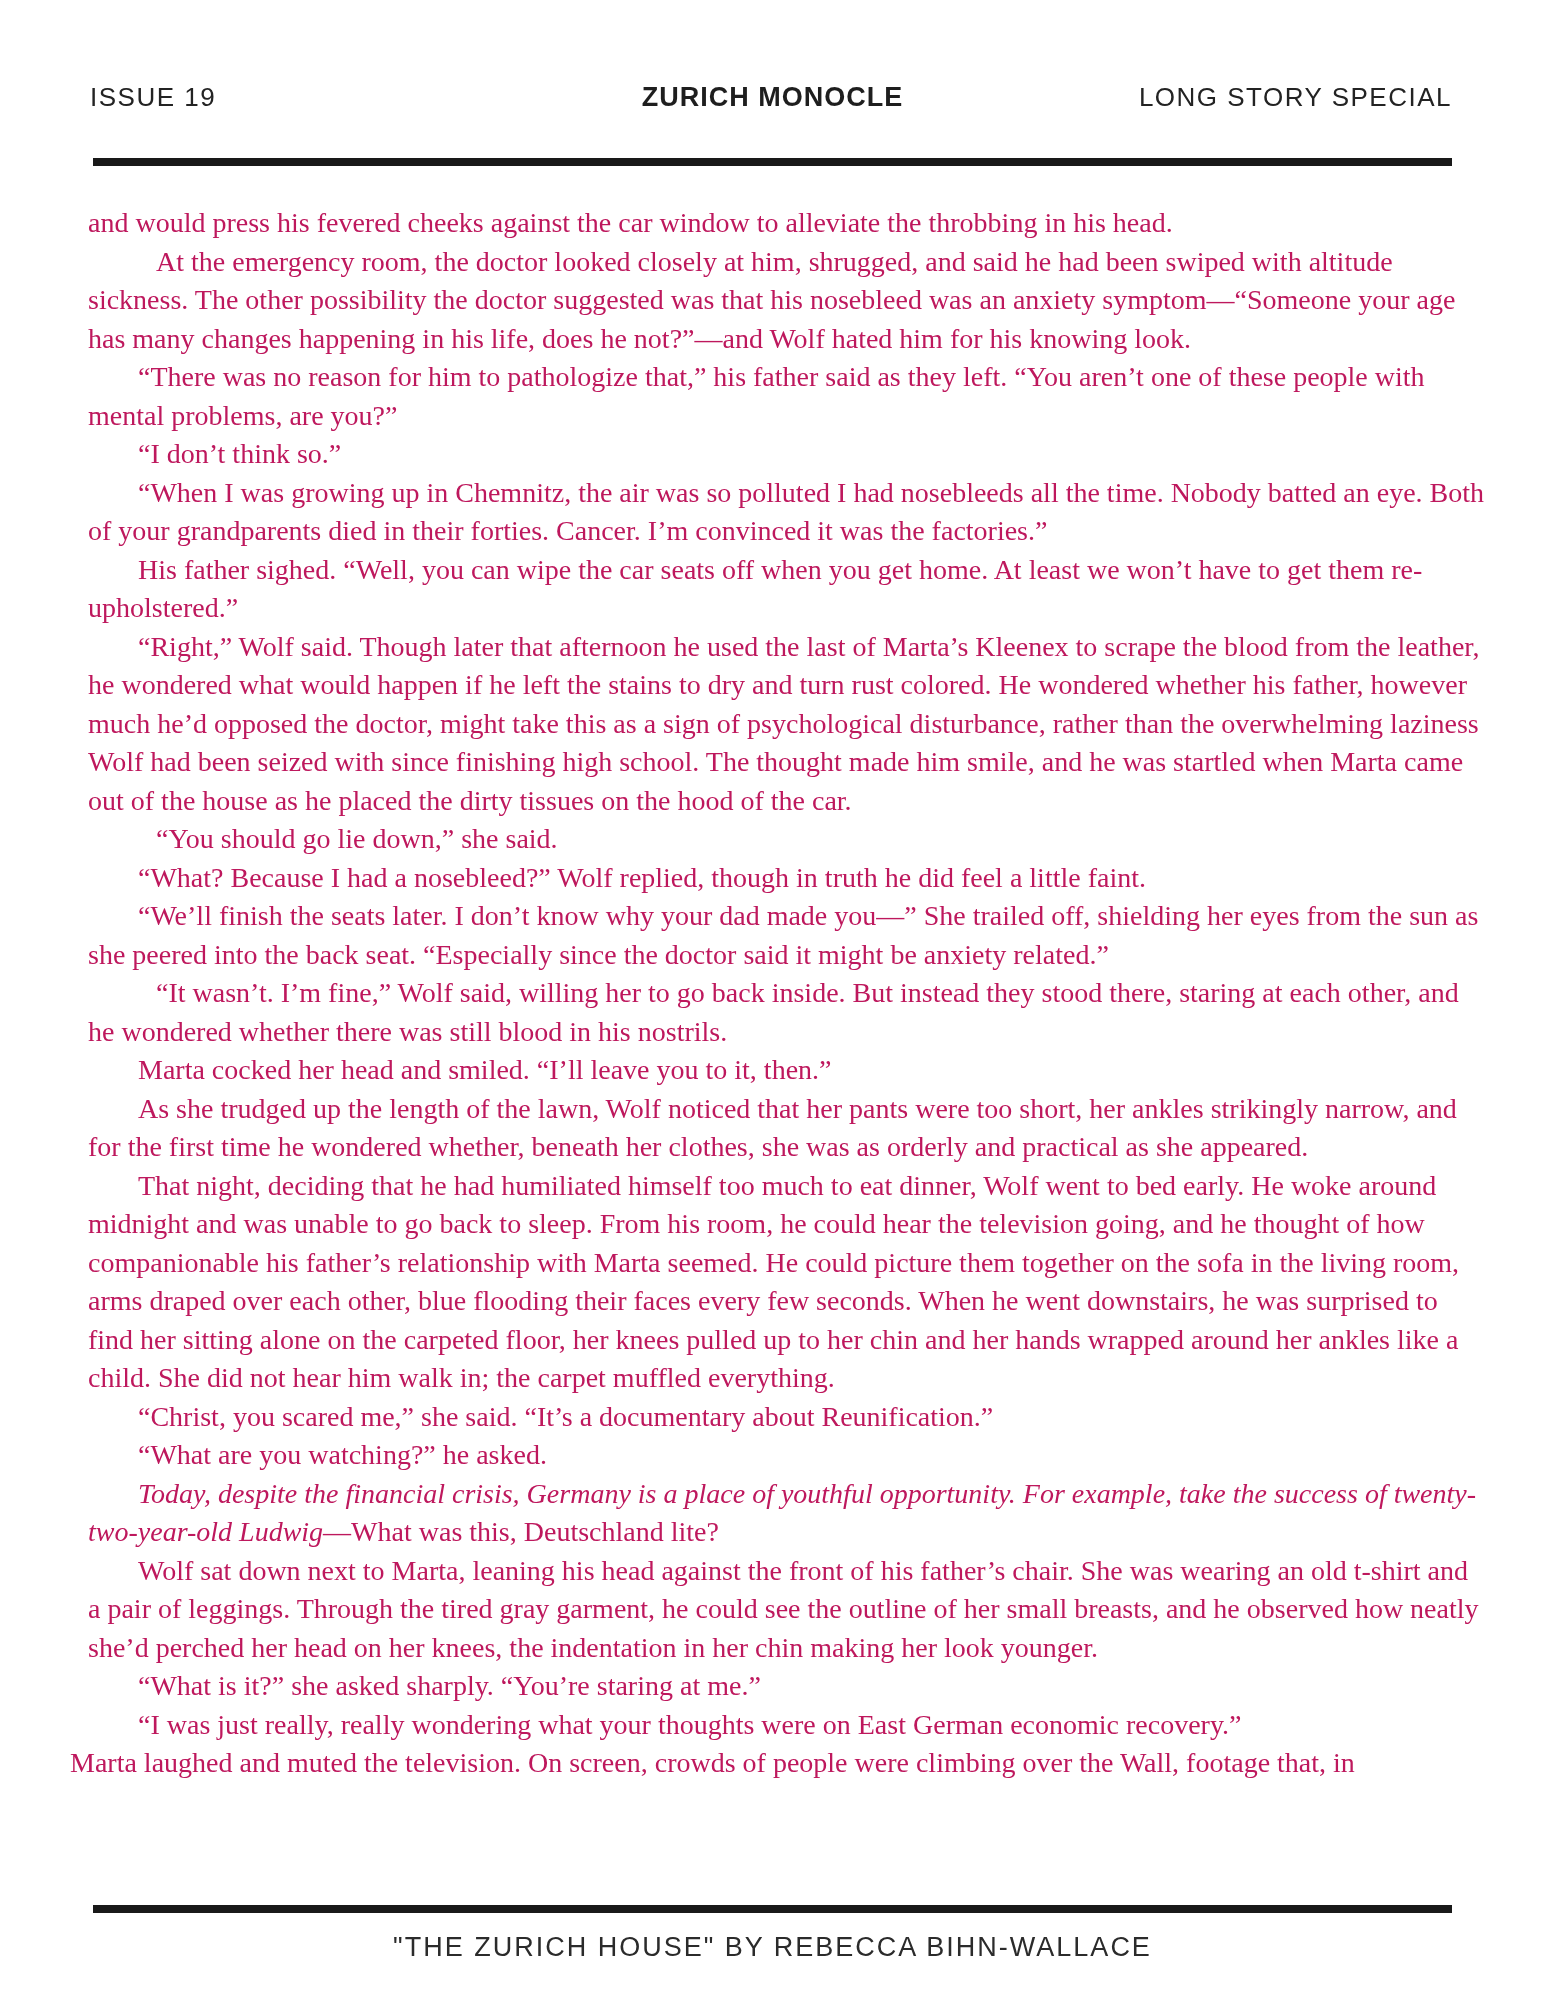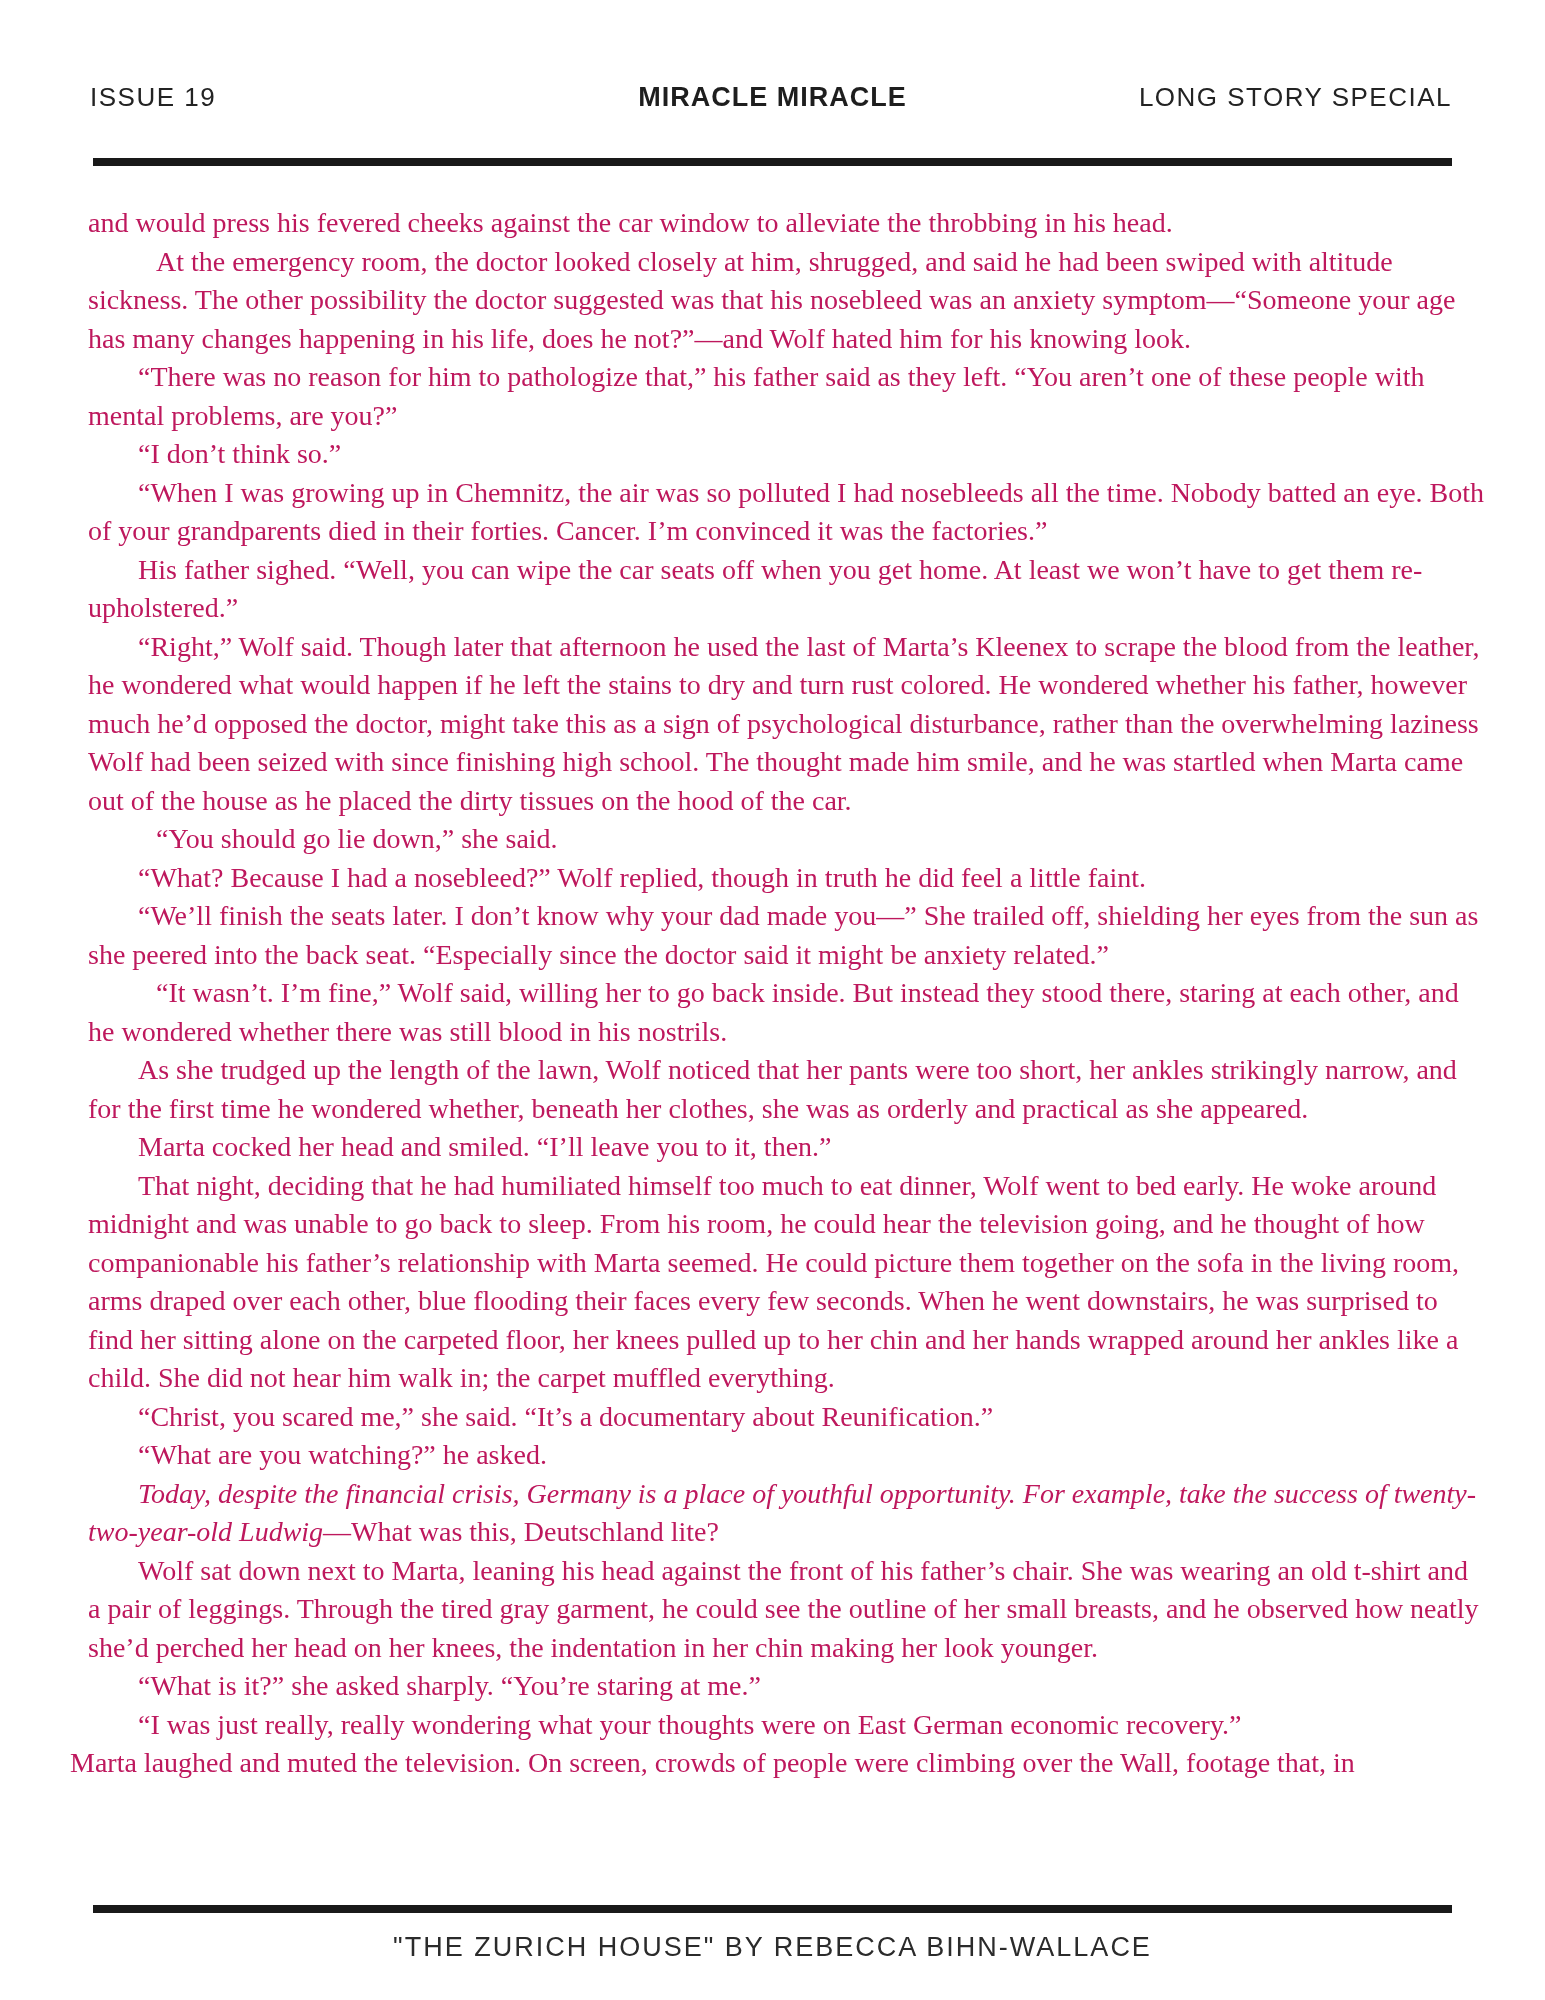"MIRACLE MIRACLE" div.masthead { text: MIRACLE MIRACLE -> ZURICH MONOCLE }
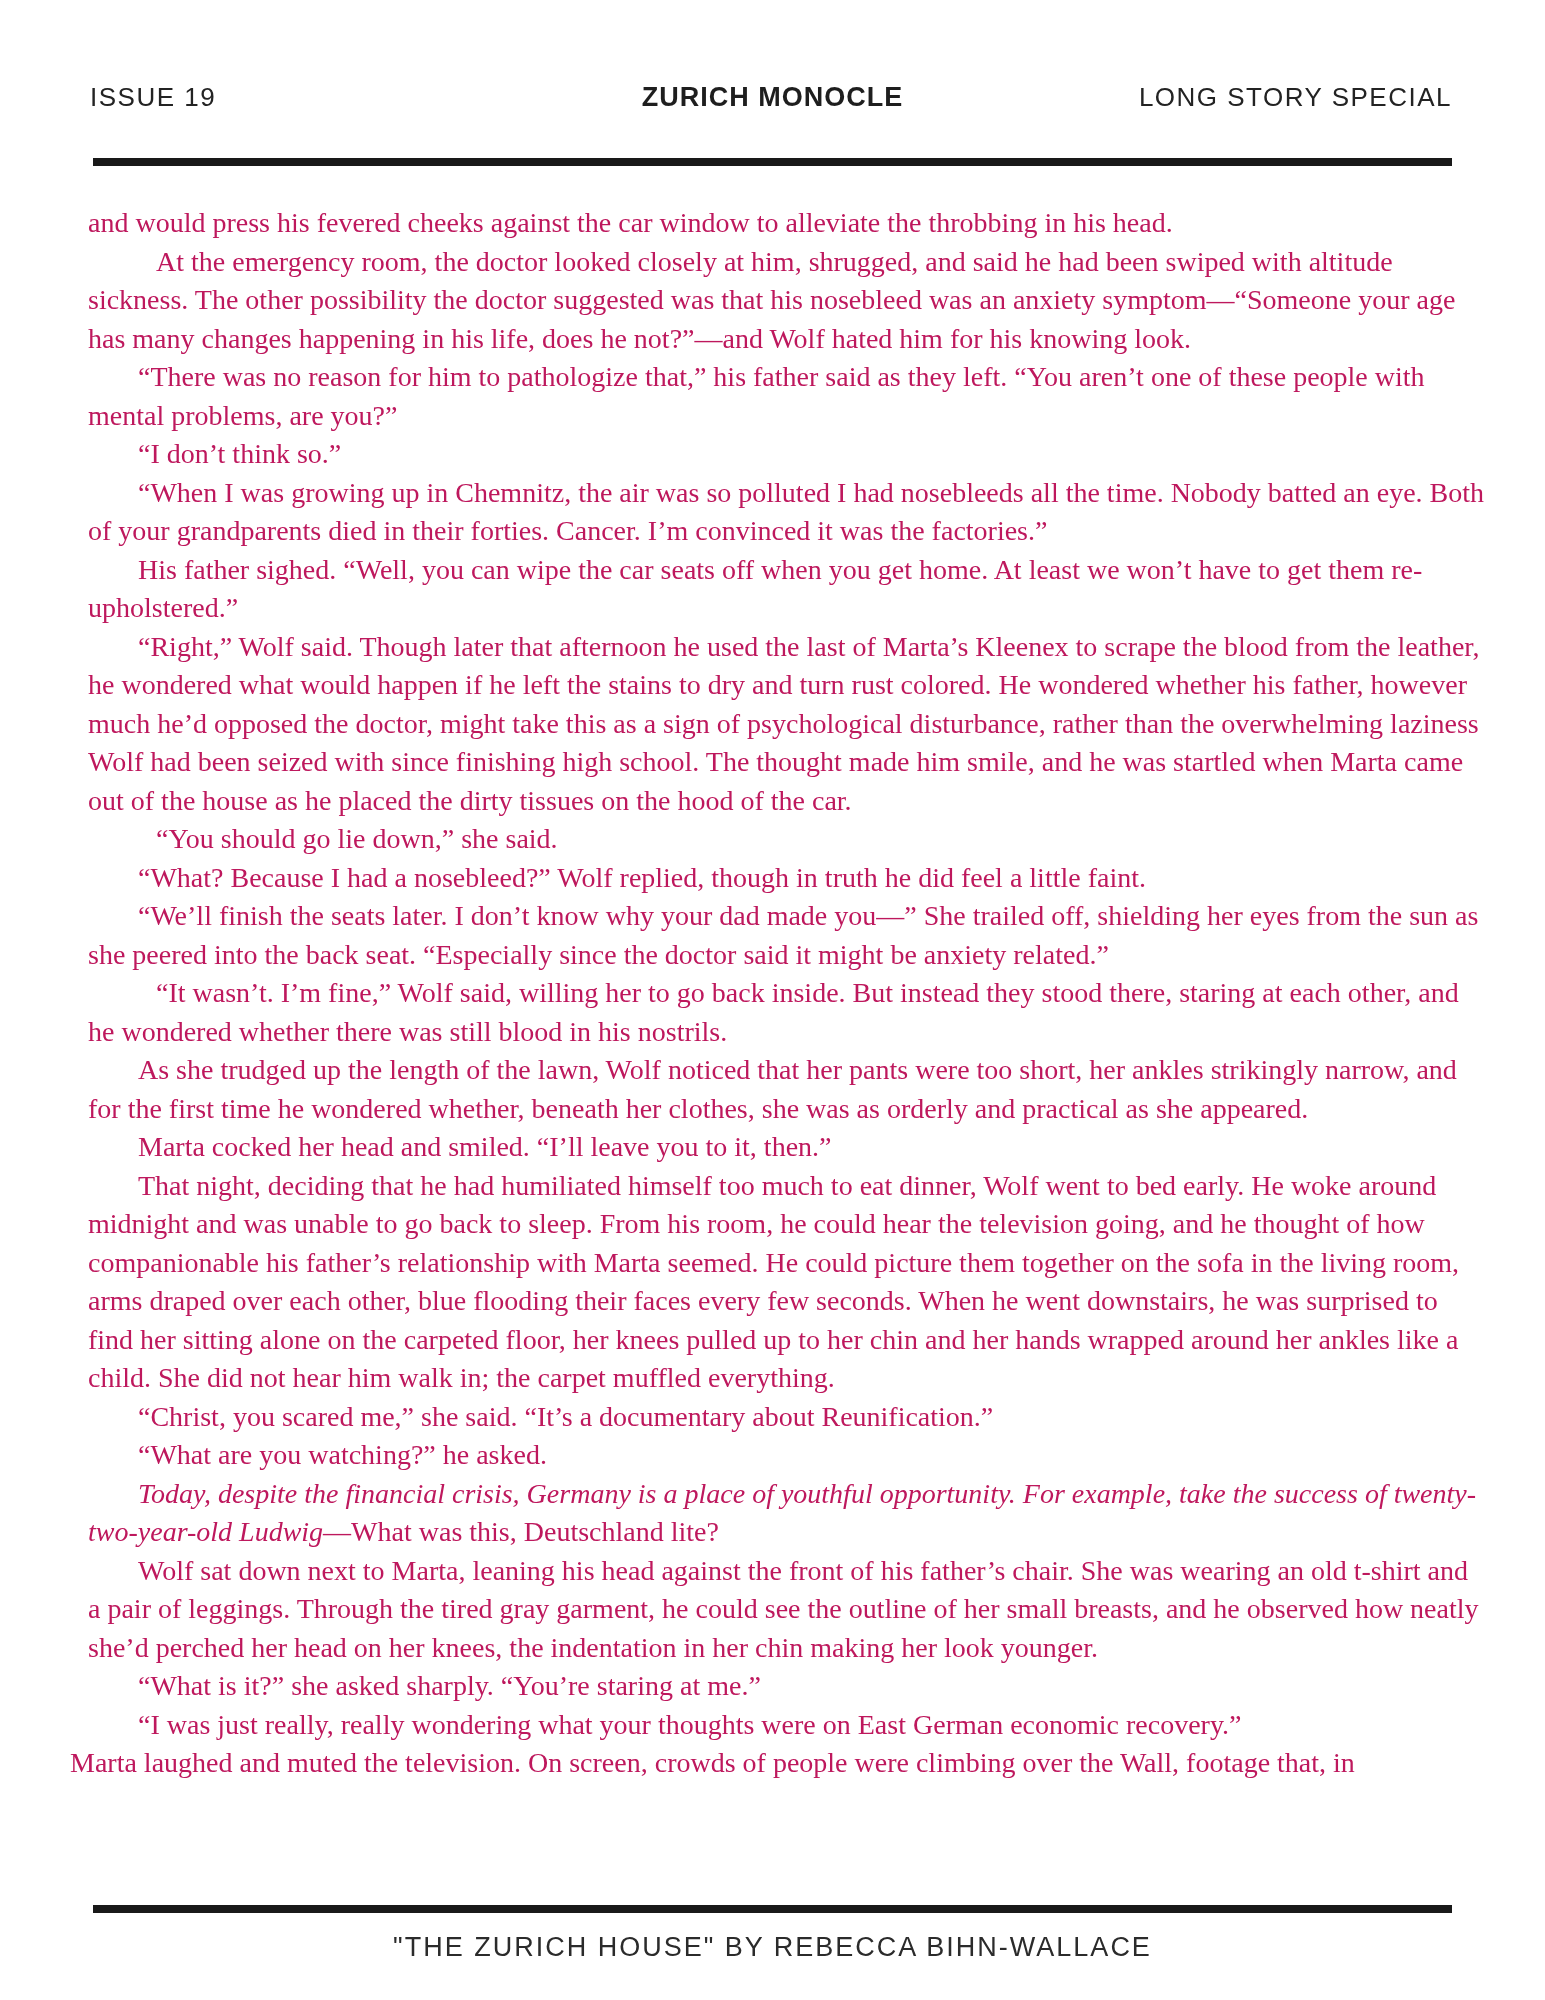"As she trudged up the" p.para { order: before "Marta cocked her head and" -> after "Marta cocked her head and" }
